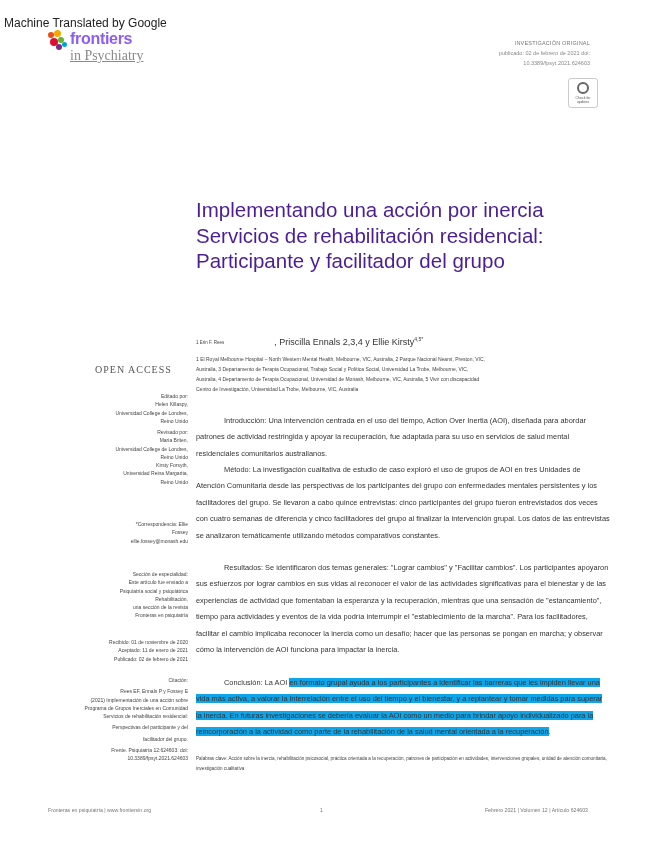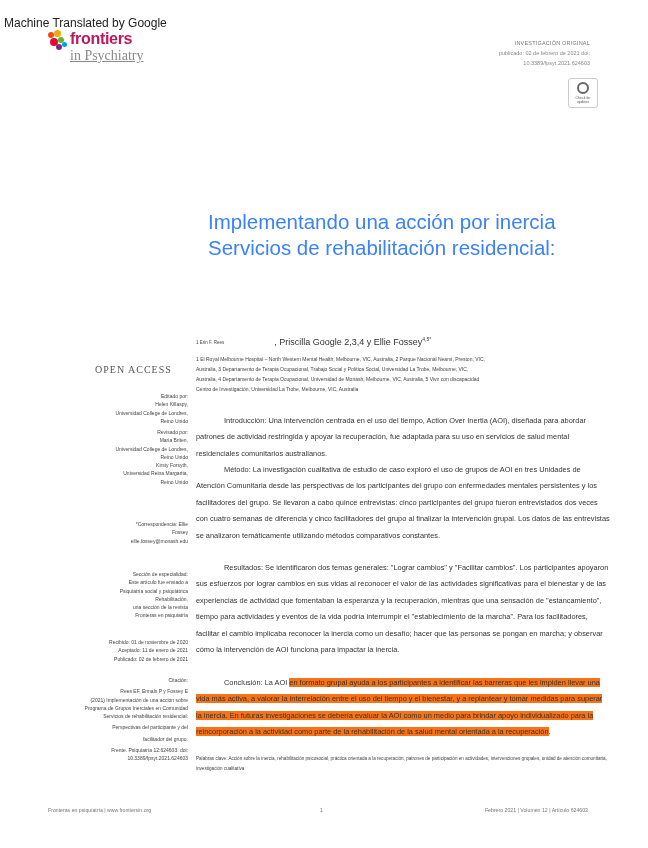"frontiers" .logo-word { color: #be185d -> #8b5cf6 }
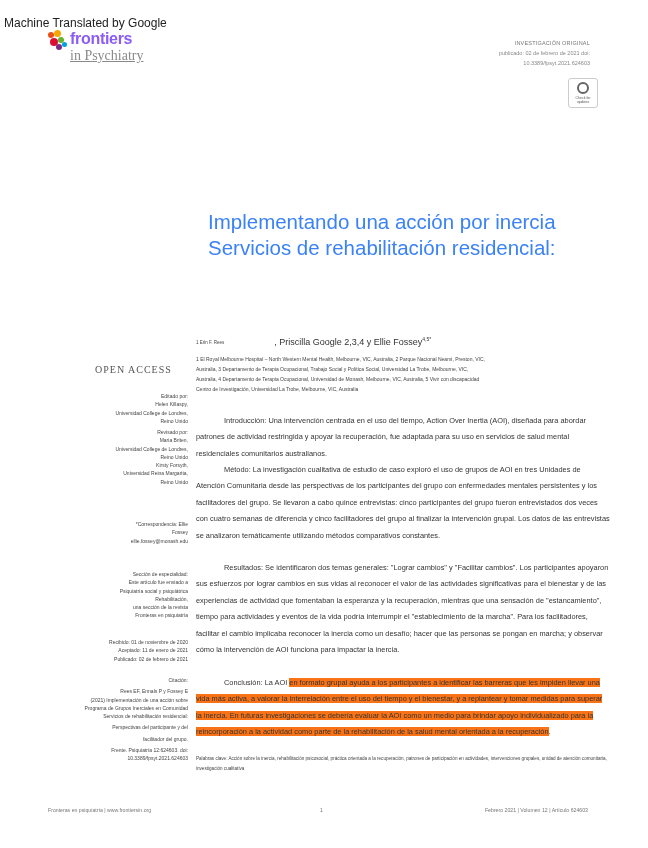"Implementando una acción por inercia" .title { color: #3b82f6 -> #4c1d95; margin: 12px -> 0 }
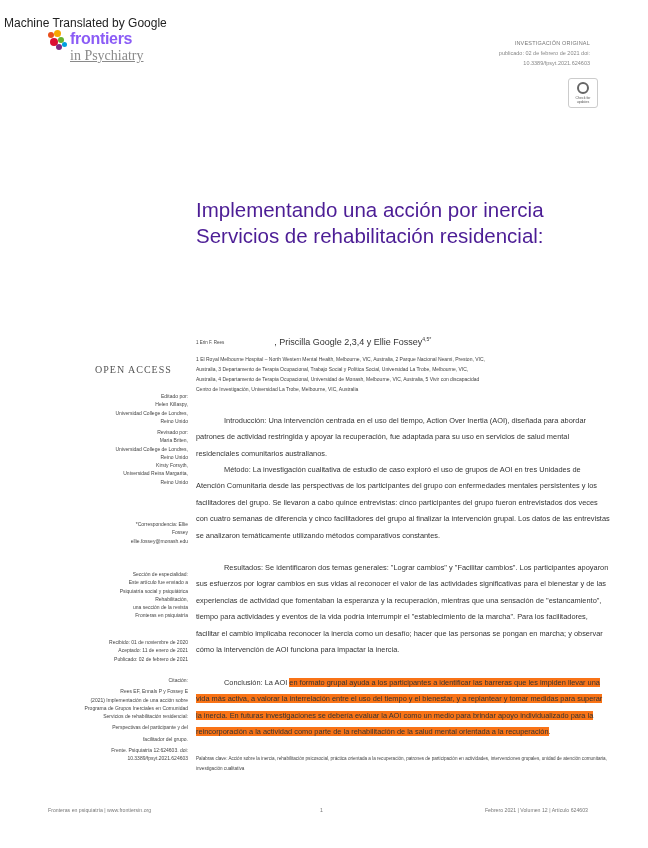"Participante y facilitador del grupo" span.line { html: none -> <span>Participante y facilitador del grupo</span> }
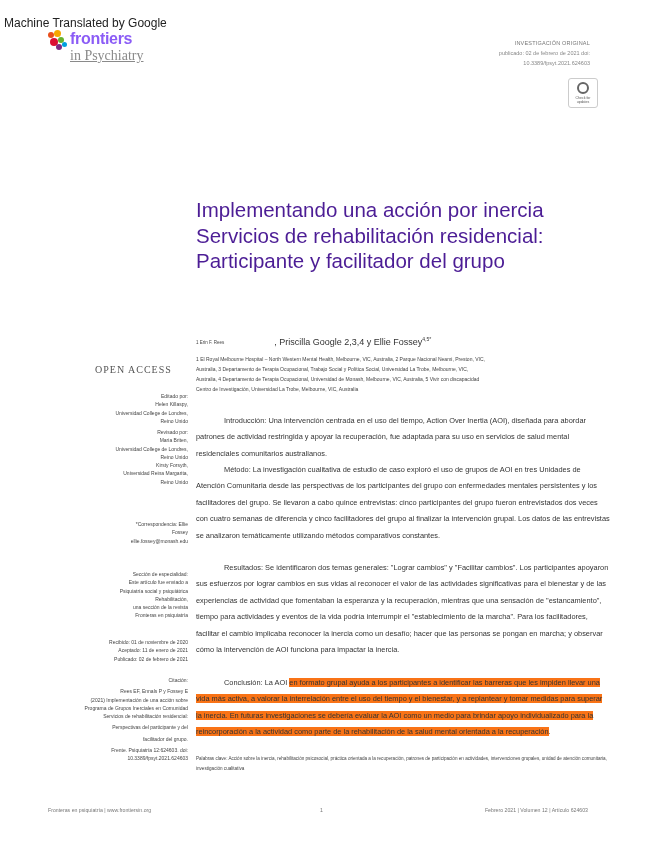", Priscilla Google 2,3,4 y" span { text: Google 2,3,4 y Ellie Fossey -> Ennals 2,3,4 y Ellie Kirsty }
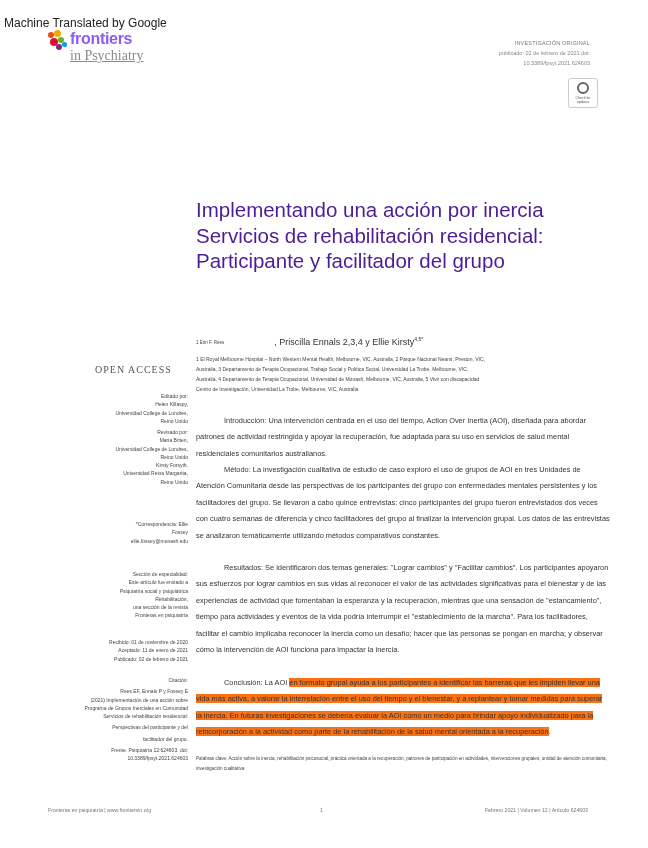"en formato grupal ayuda a" .hl { background: #f97316 -> #0ea5e9 }
